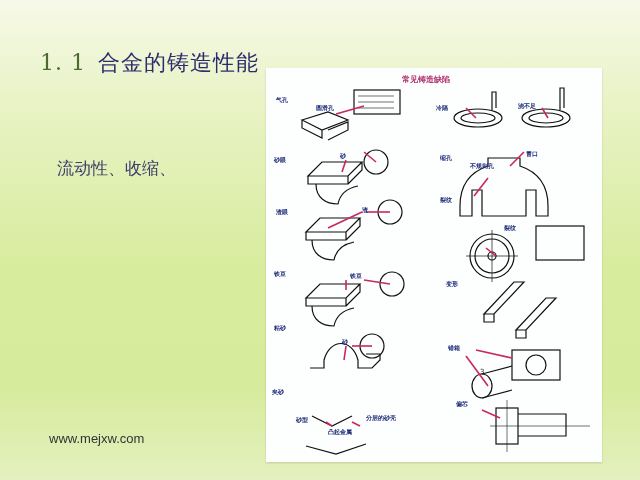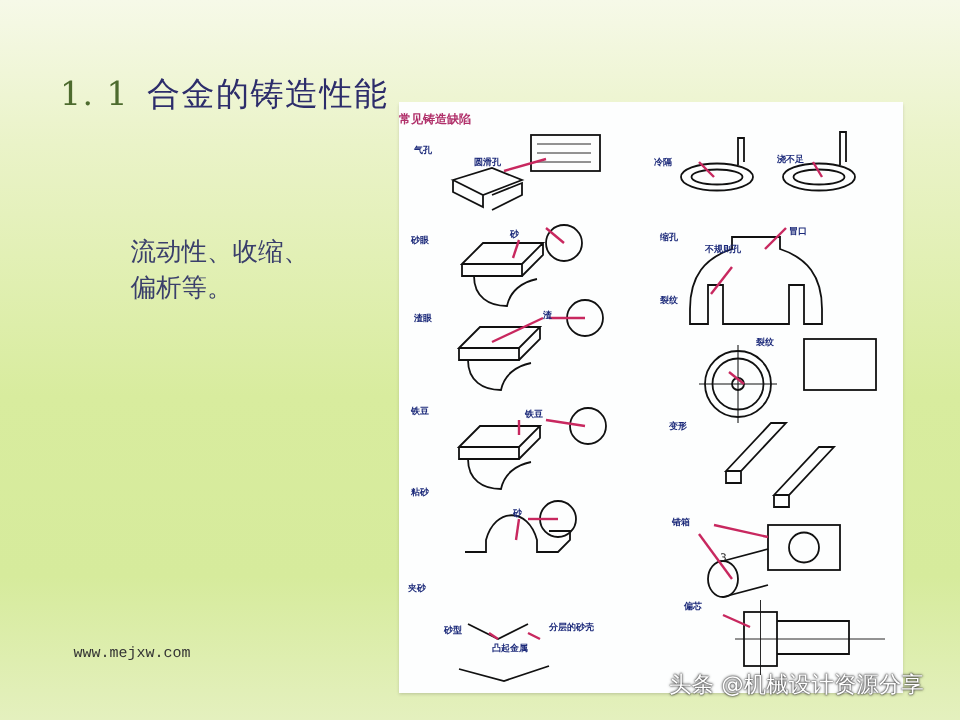"常见铸造缺陷" .ptitle { text-align: left -> center }
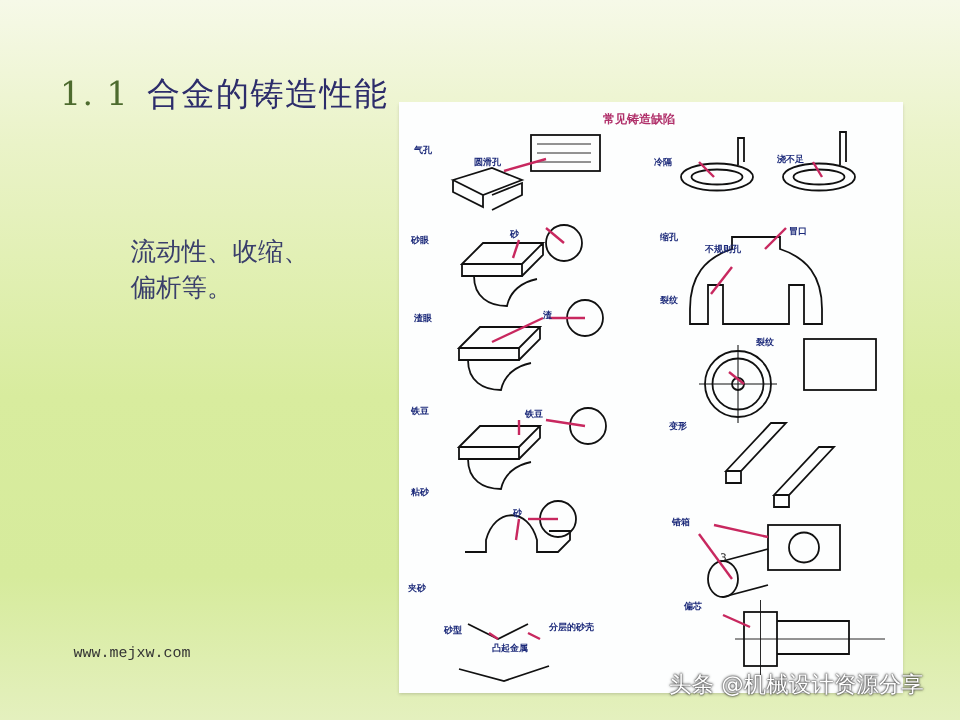"流动性、收缩、" .bullets div { margin-left: 30px -> none }
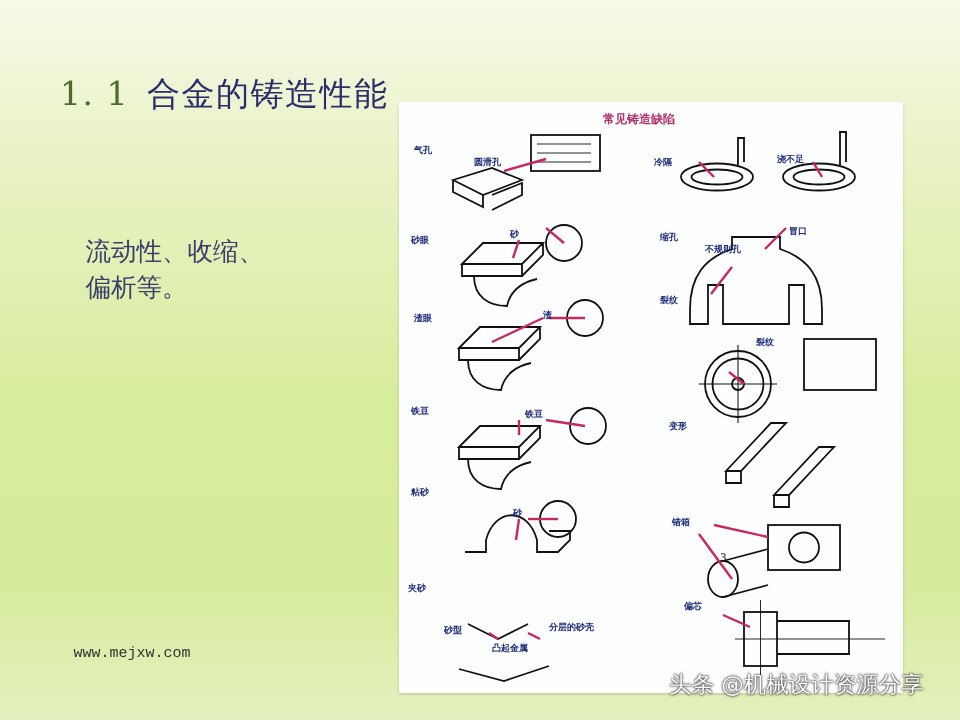"偏析等。" div { html: <div>偏析等。</div> -> none }
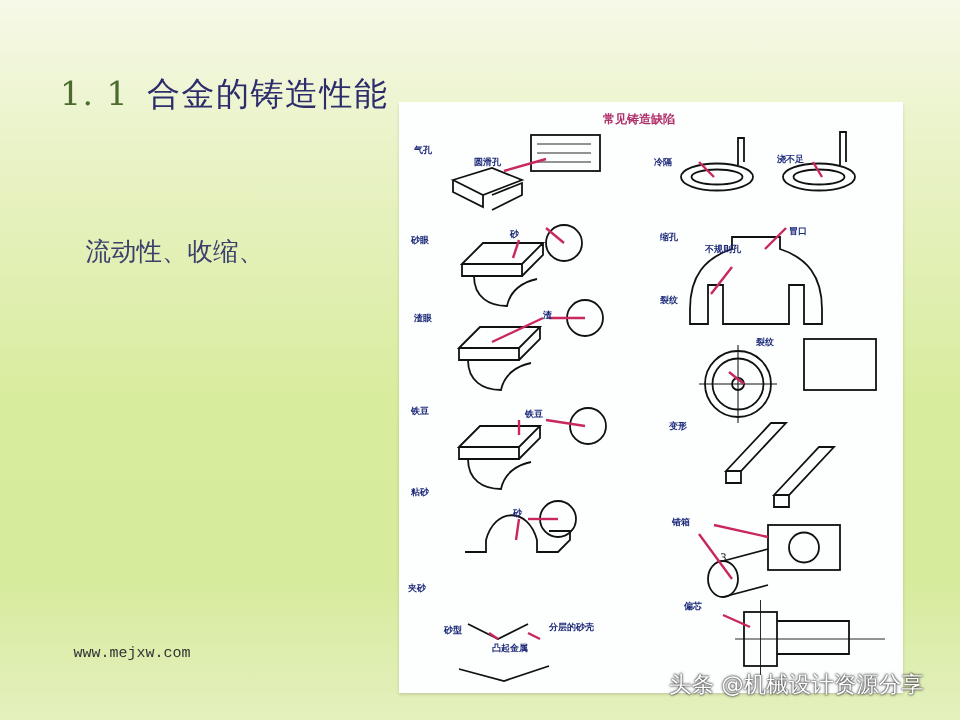"www.mejxw.com" .url { font-family: Liberation Mono, monospace -> Liberation Sans, sans-serif; font-size: 10px -> 13px }
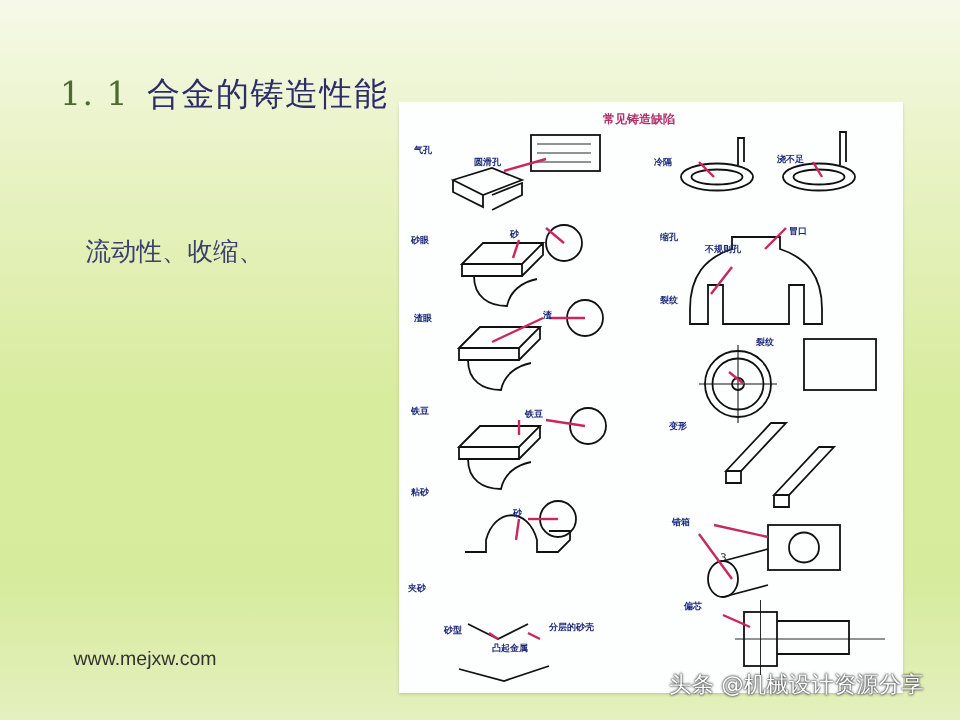"头条 @机械设计资源分享" div.watermark { html: <div>头条 @机械设计资源分享</div> -> none }
